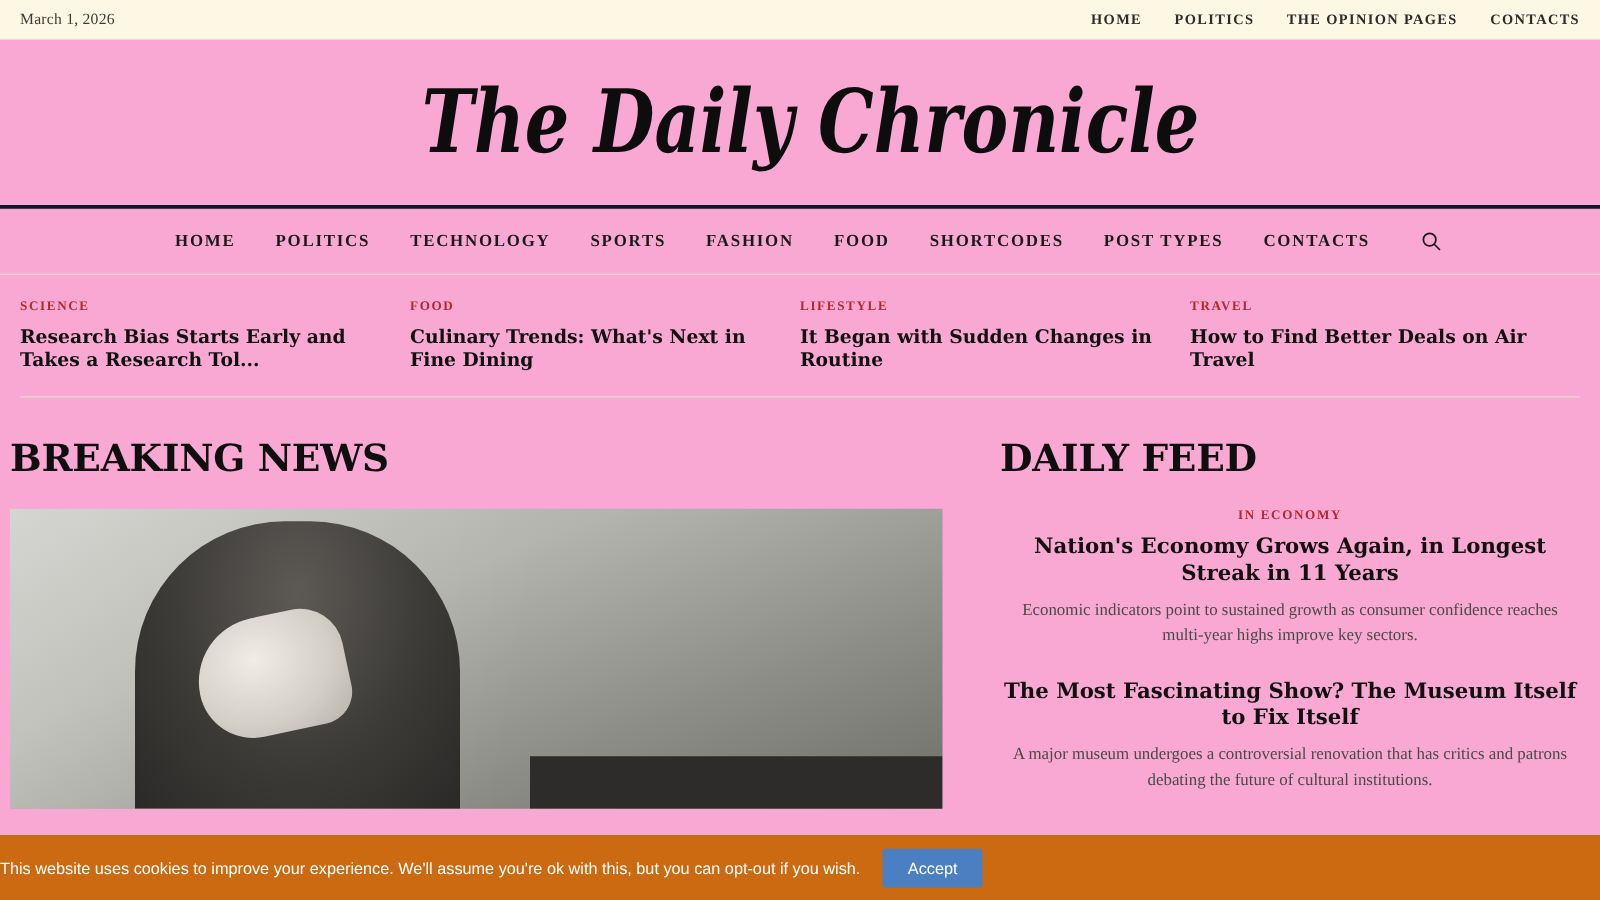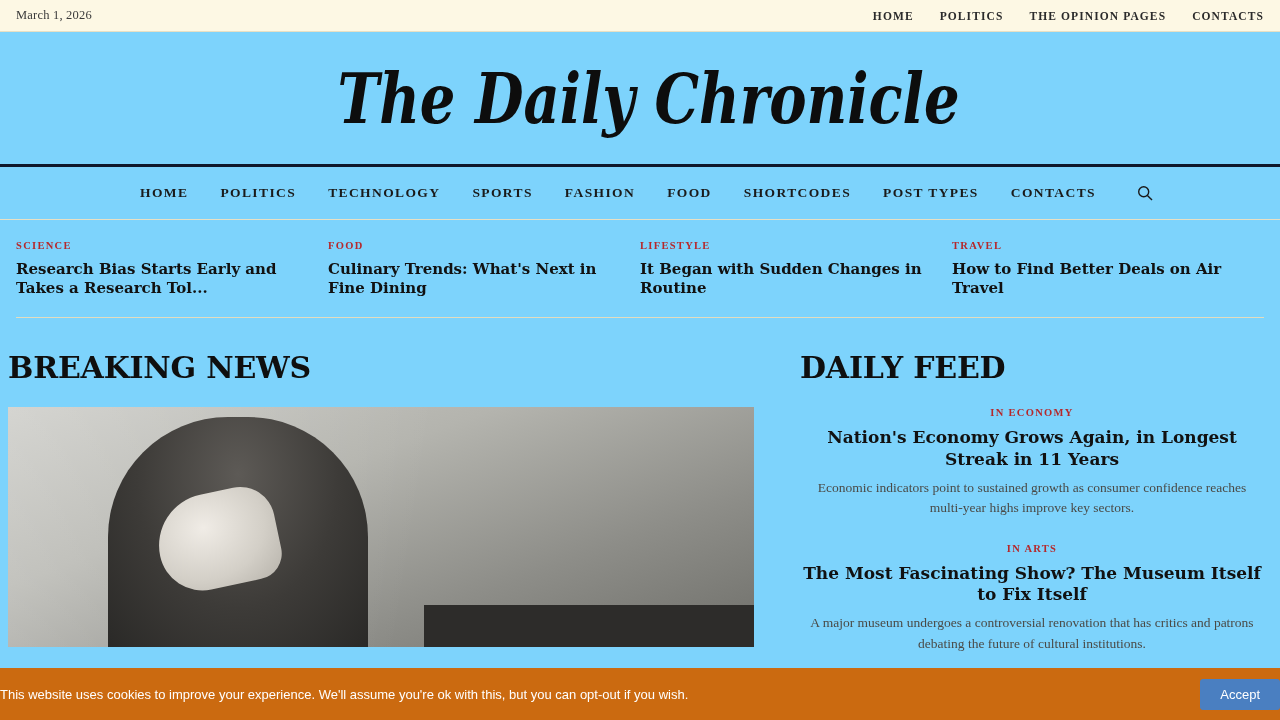"March 1, 2026" .page { background: #7dd3fc -> #f9a8d4 }
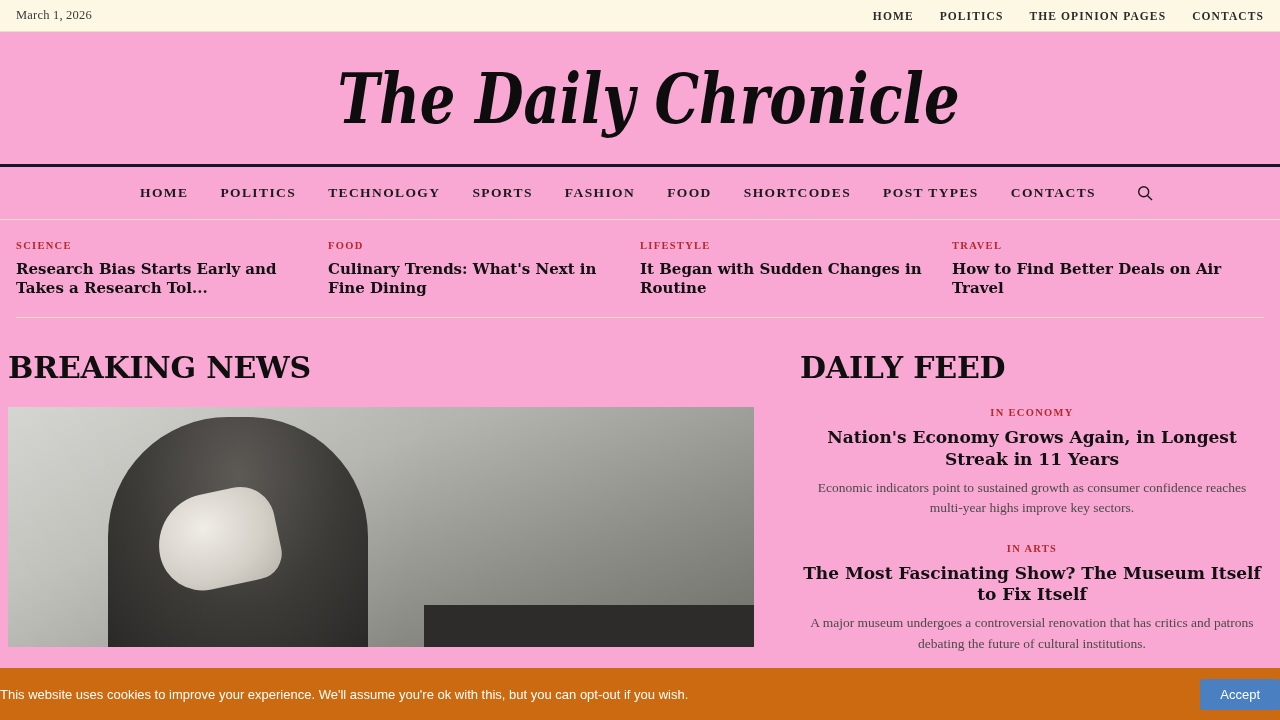"IN ARTS" div.feed-cat { html: <div>IN ARTS</div> -> none }
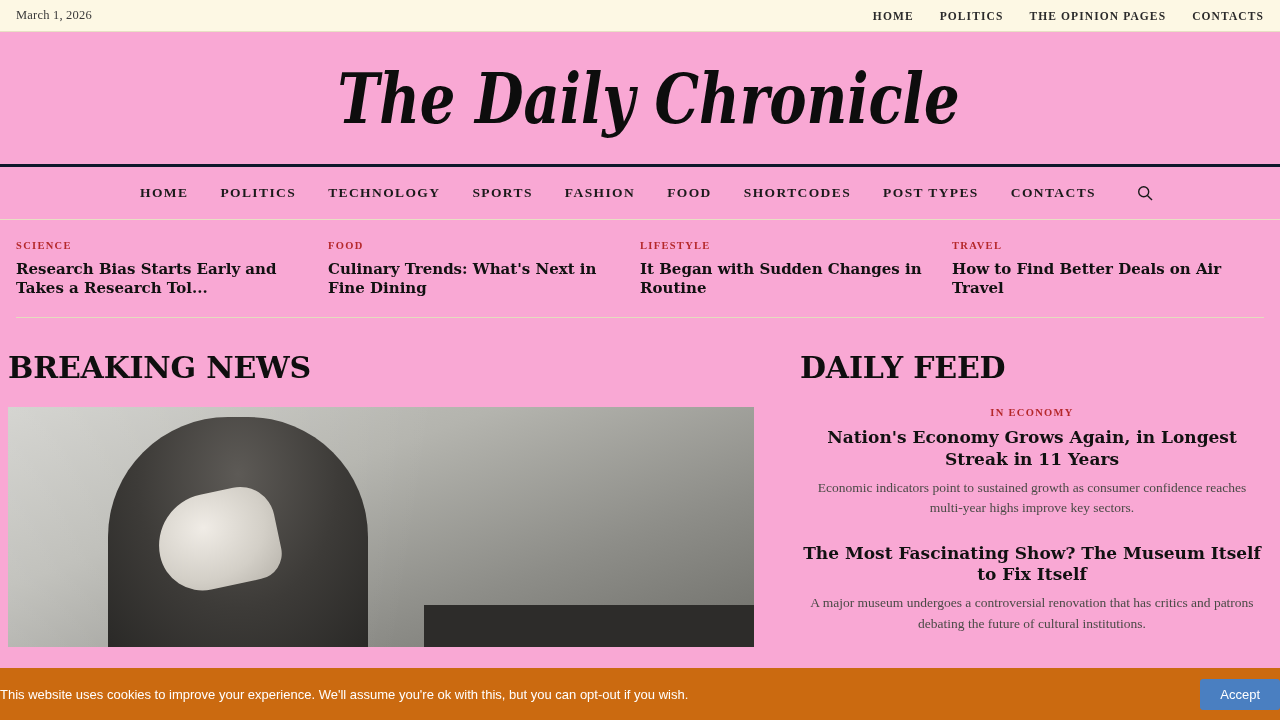"This website uses cookies to" .cookiebar { justify-content: space-between -> flex-start }
